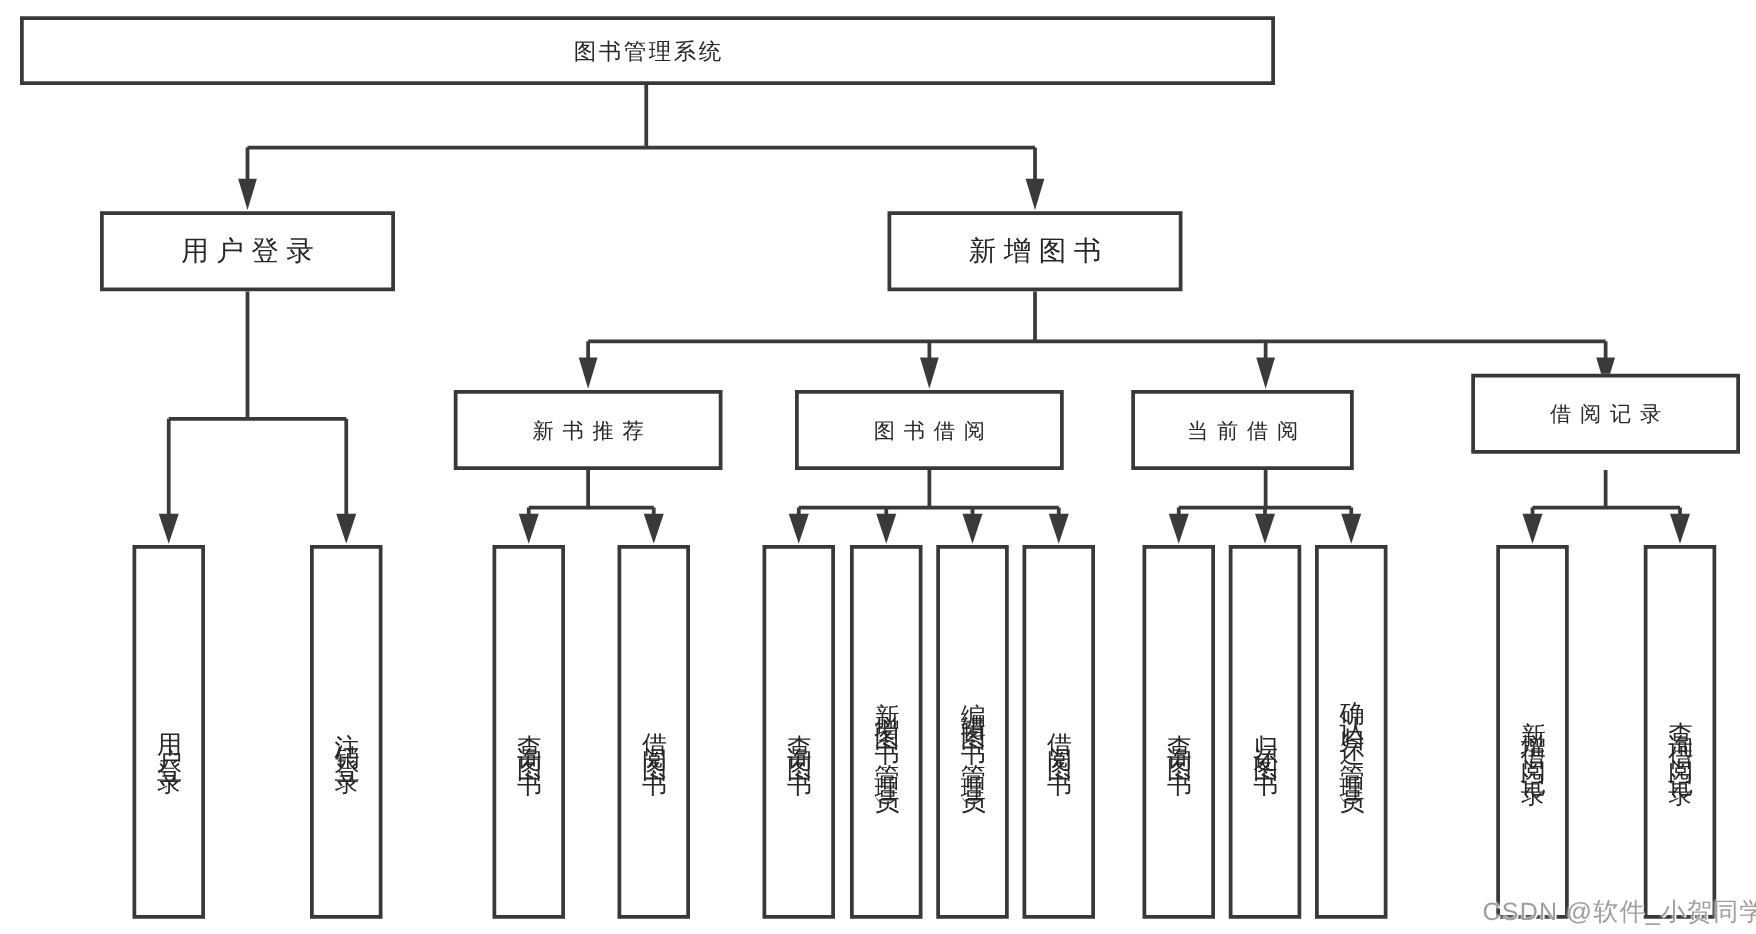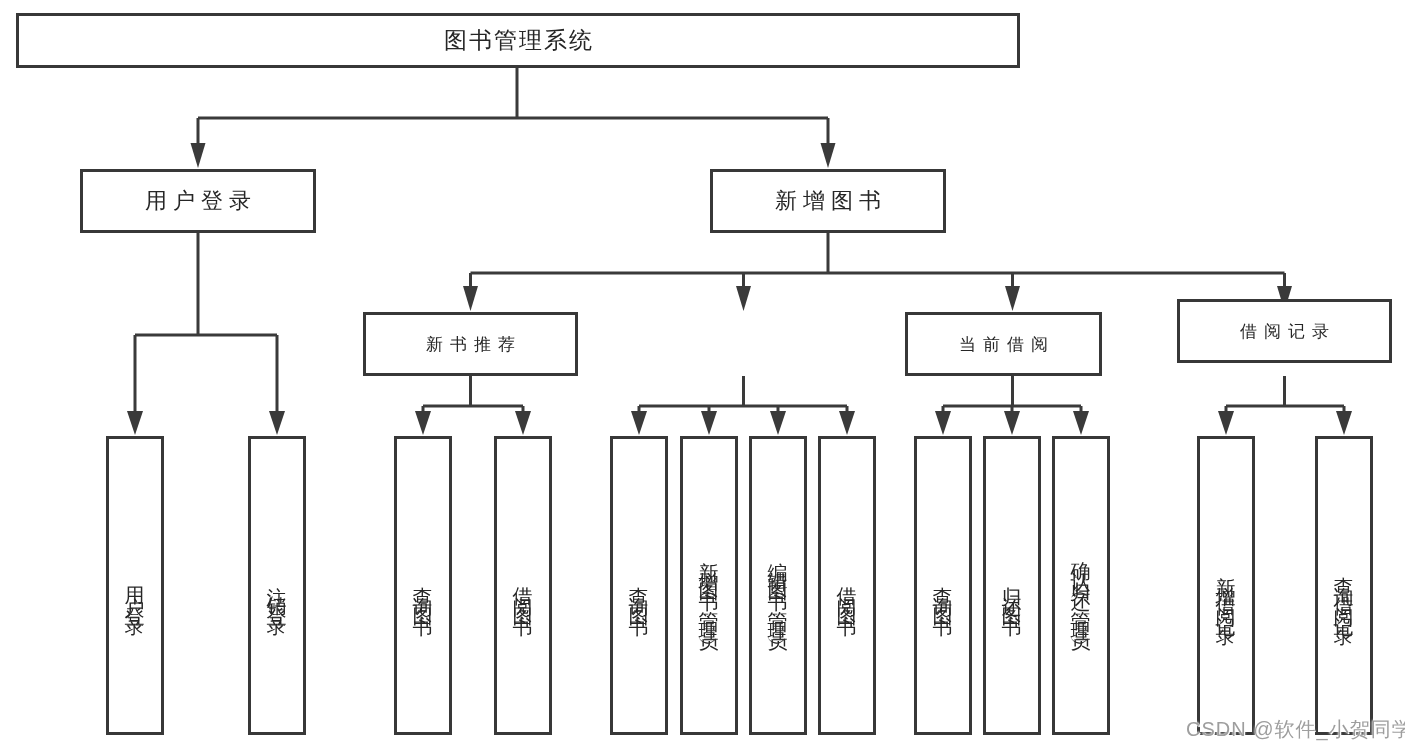"图书管理系统" .title-label { font-size: 23px -> 18px }
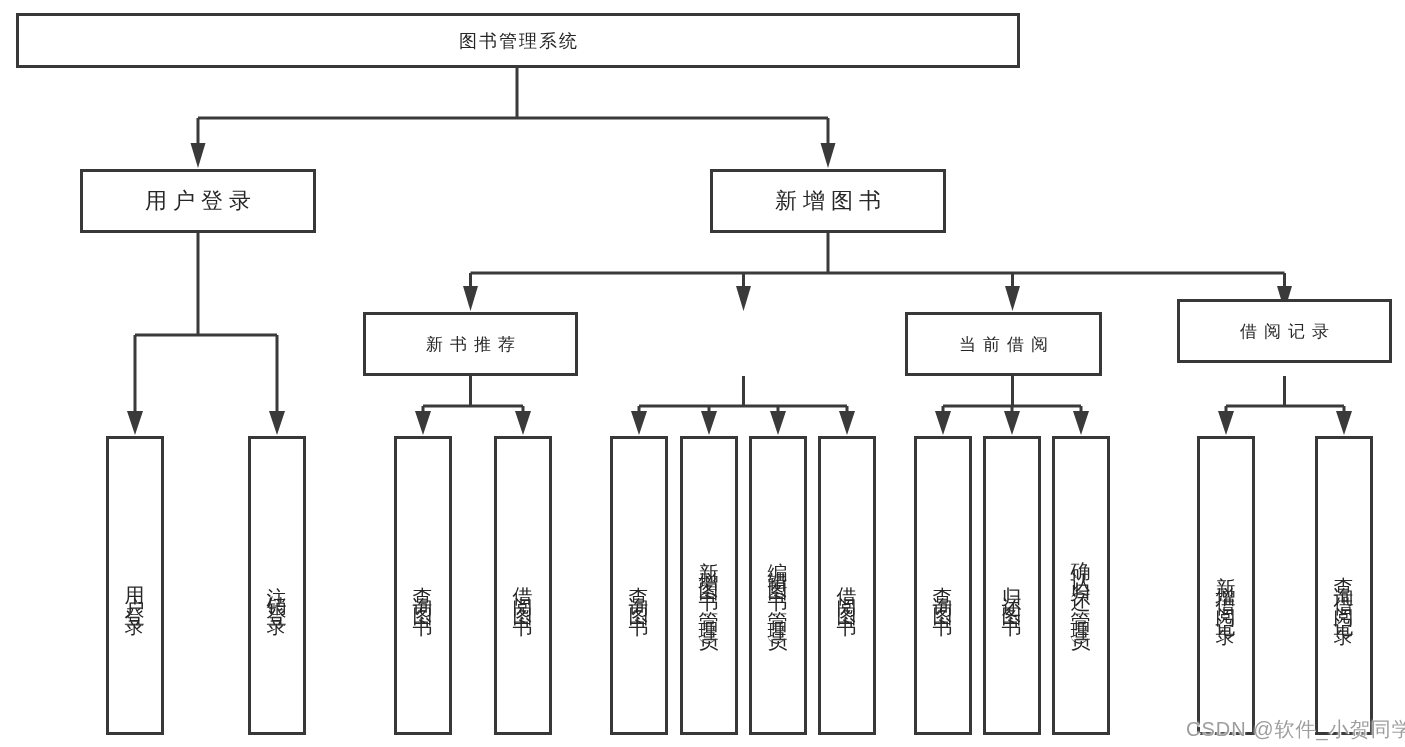"图书借阅" div.box { html: none -> <div> <span>图书借阅</span> </div> }
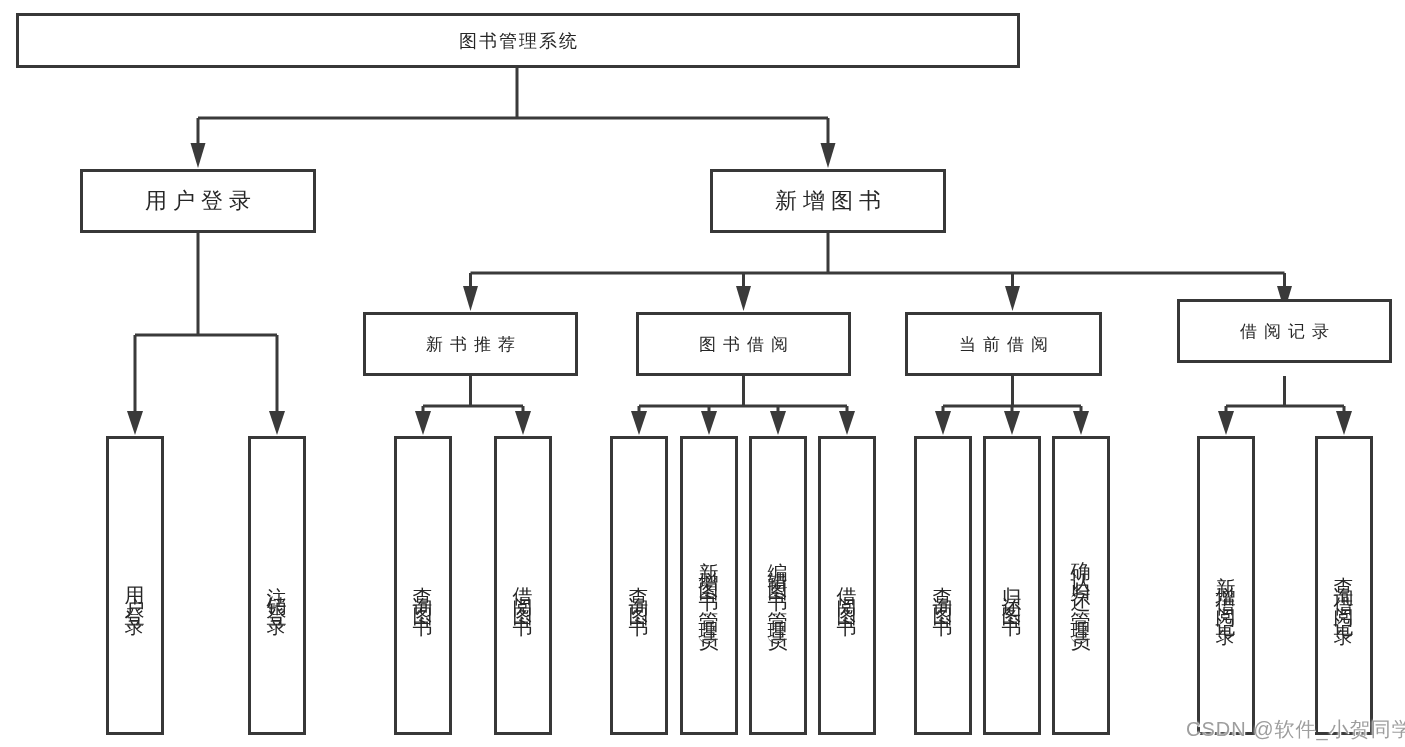"当前借阅" .b-l3c { width: 197px -> 178px }
